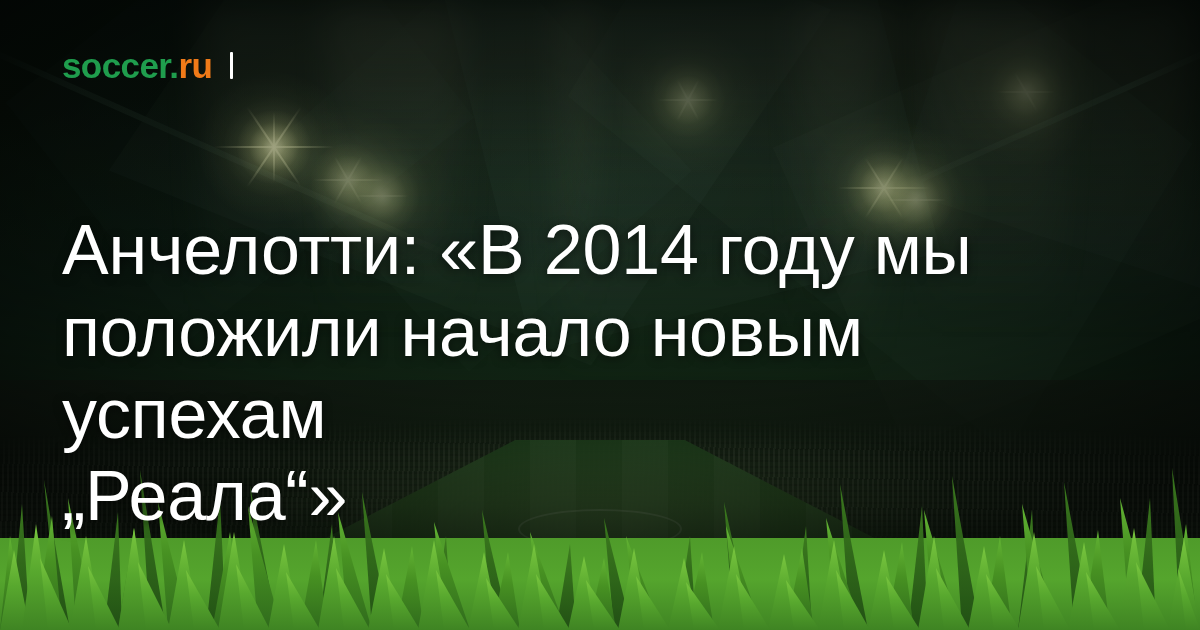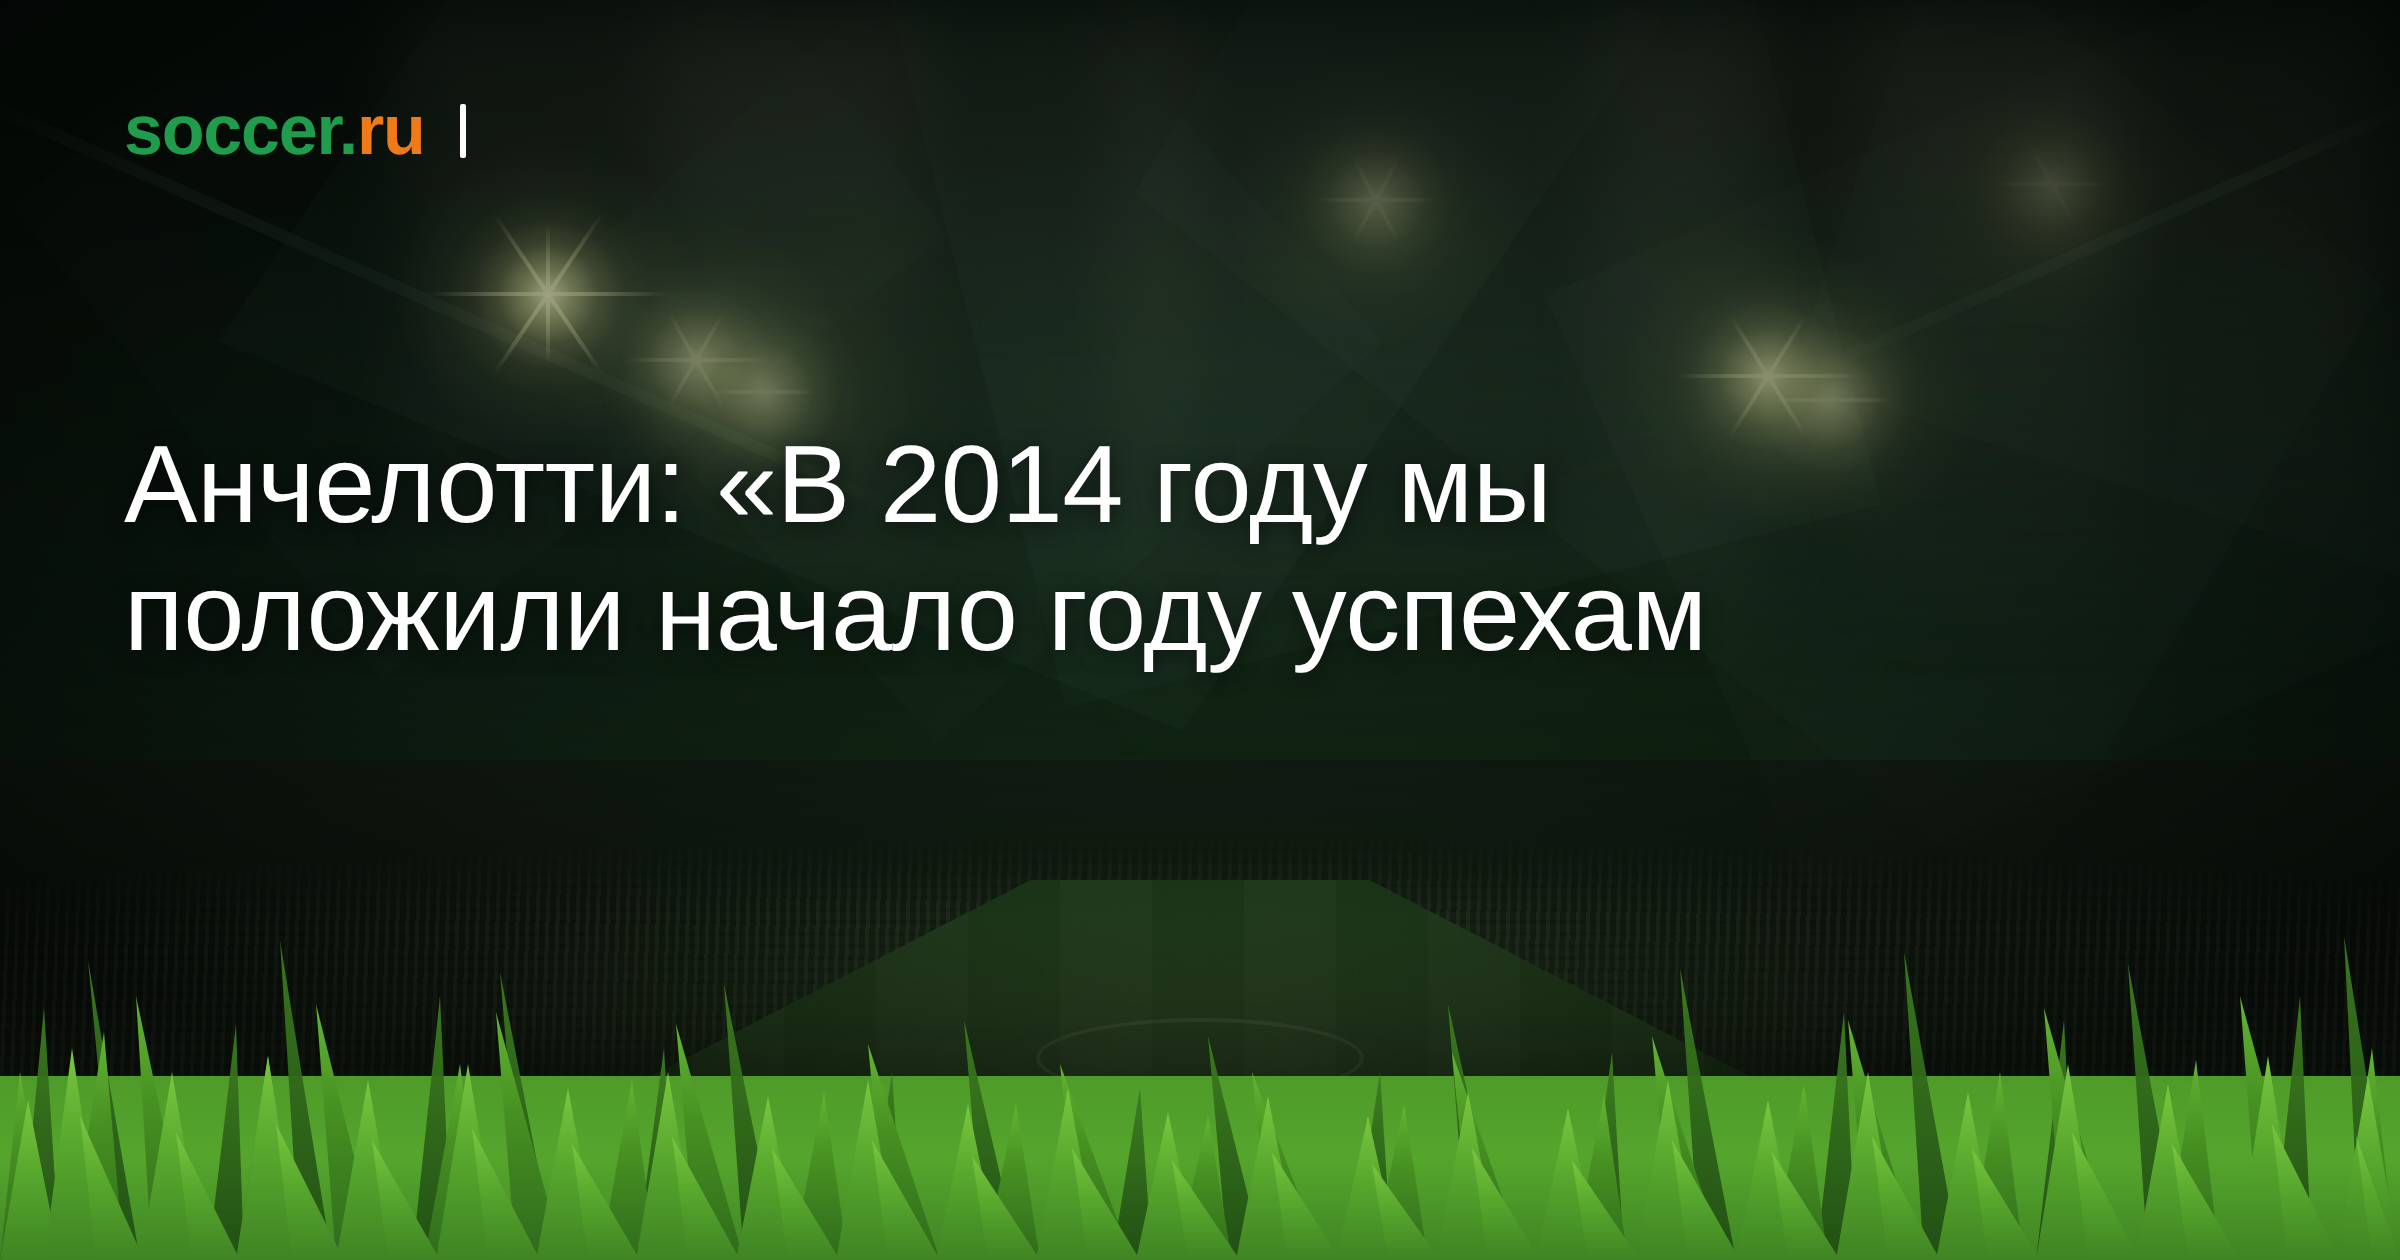"Анчелотти: «В 2014 году мы" .headline { font-size: 55px -> 70px }
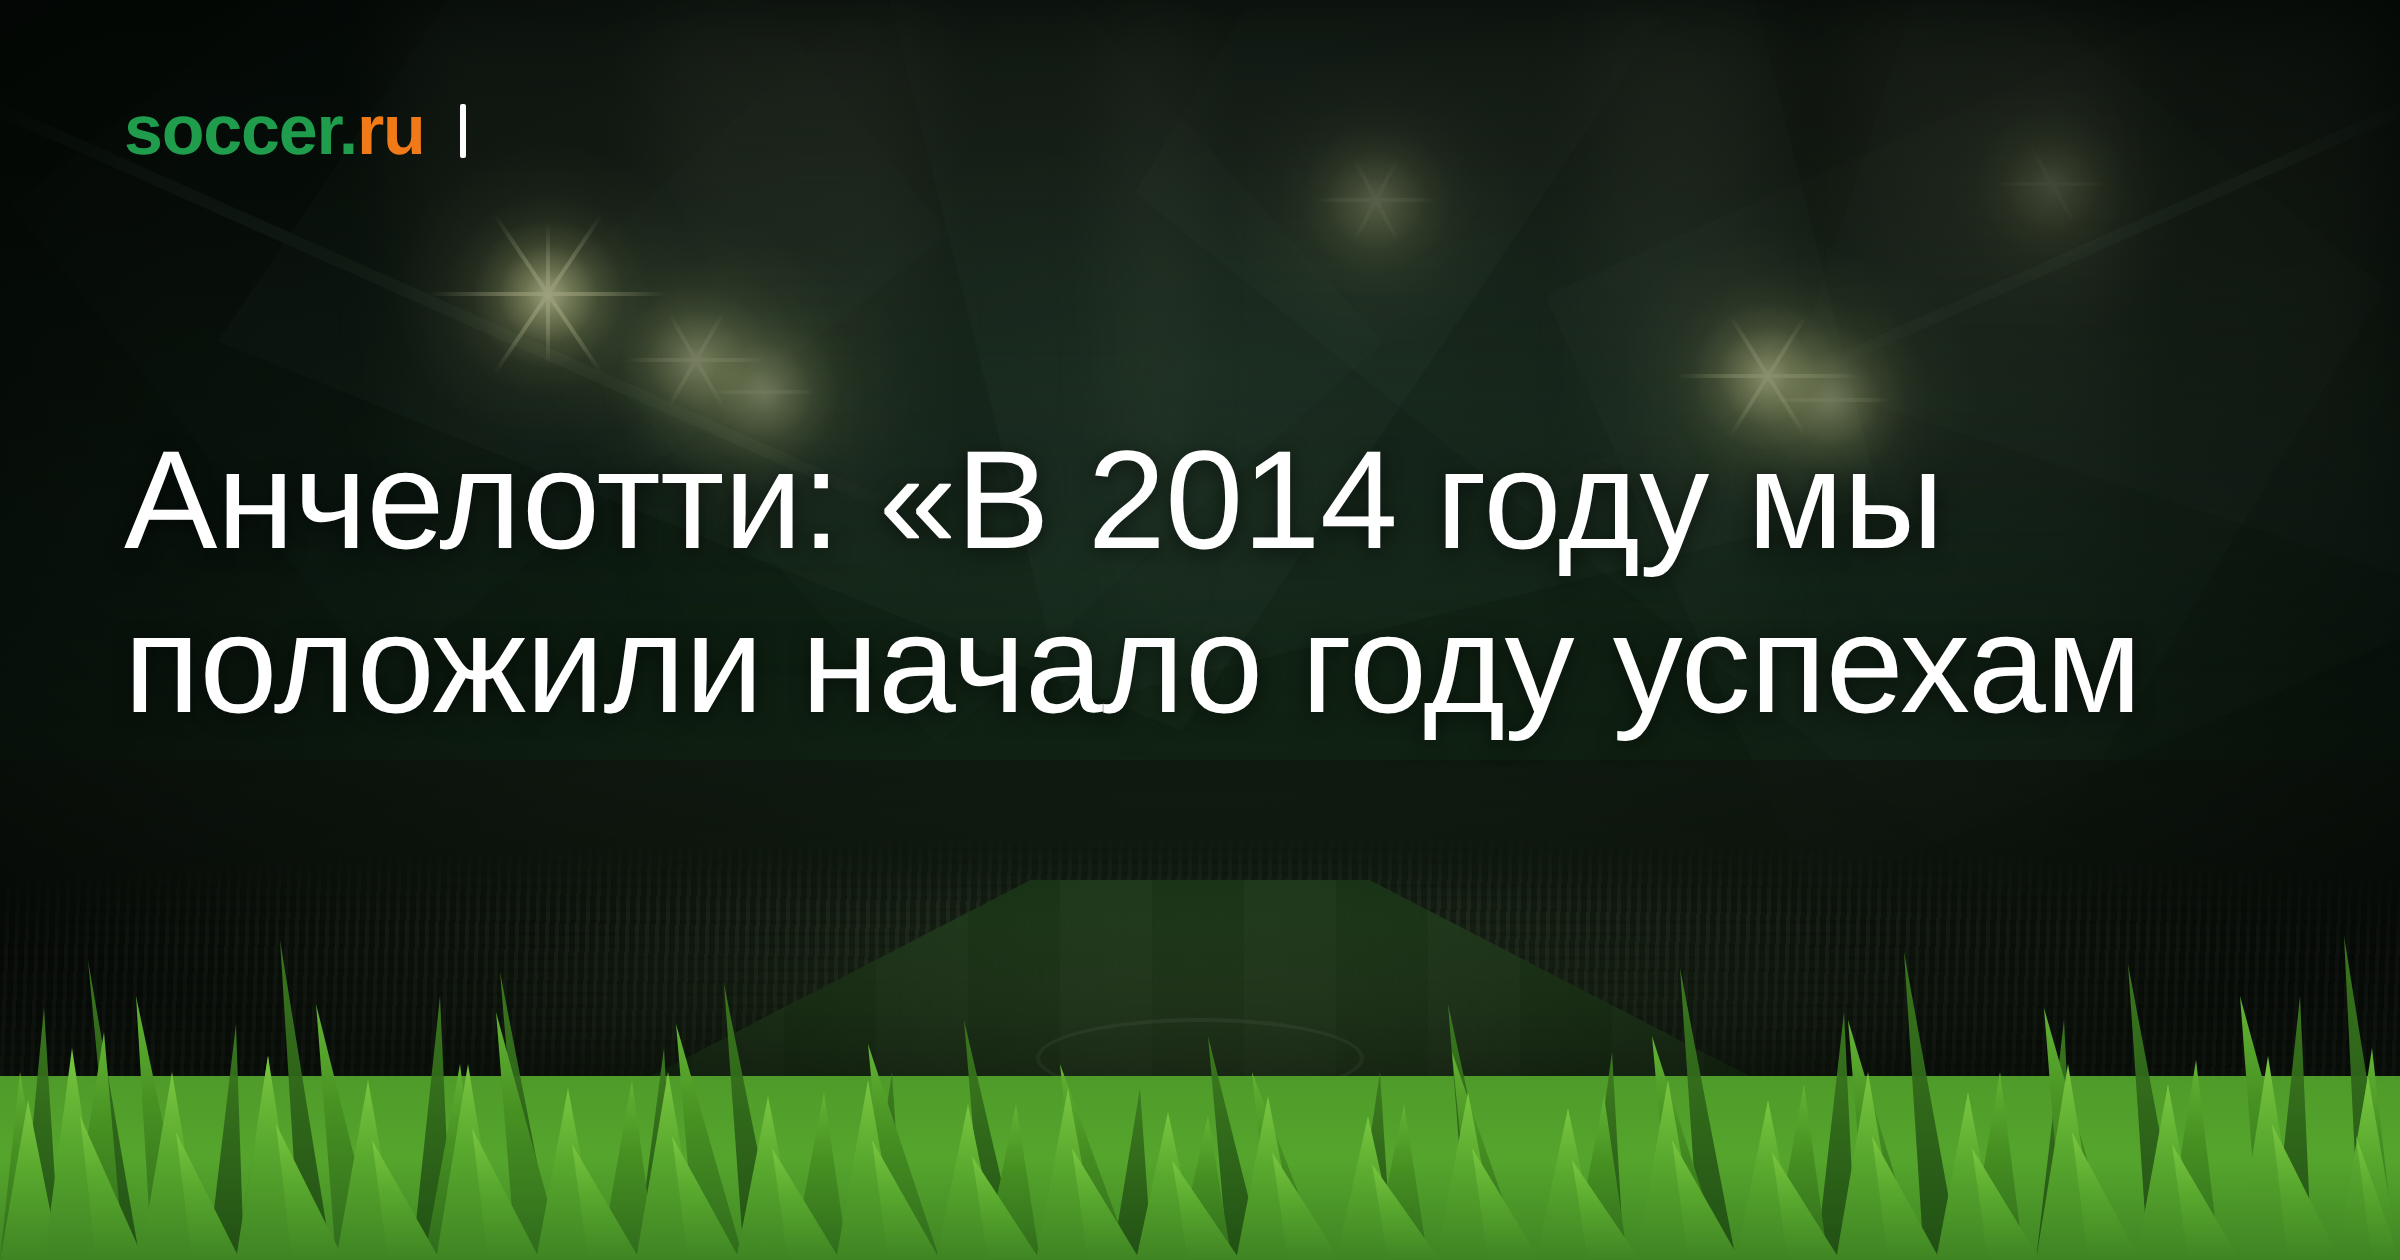"положили начало году успехам" span.ln { text: году -> новым }
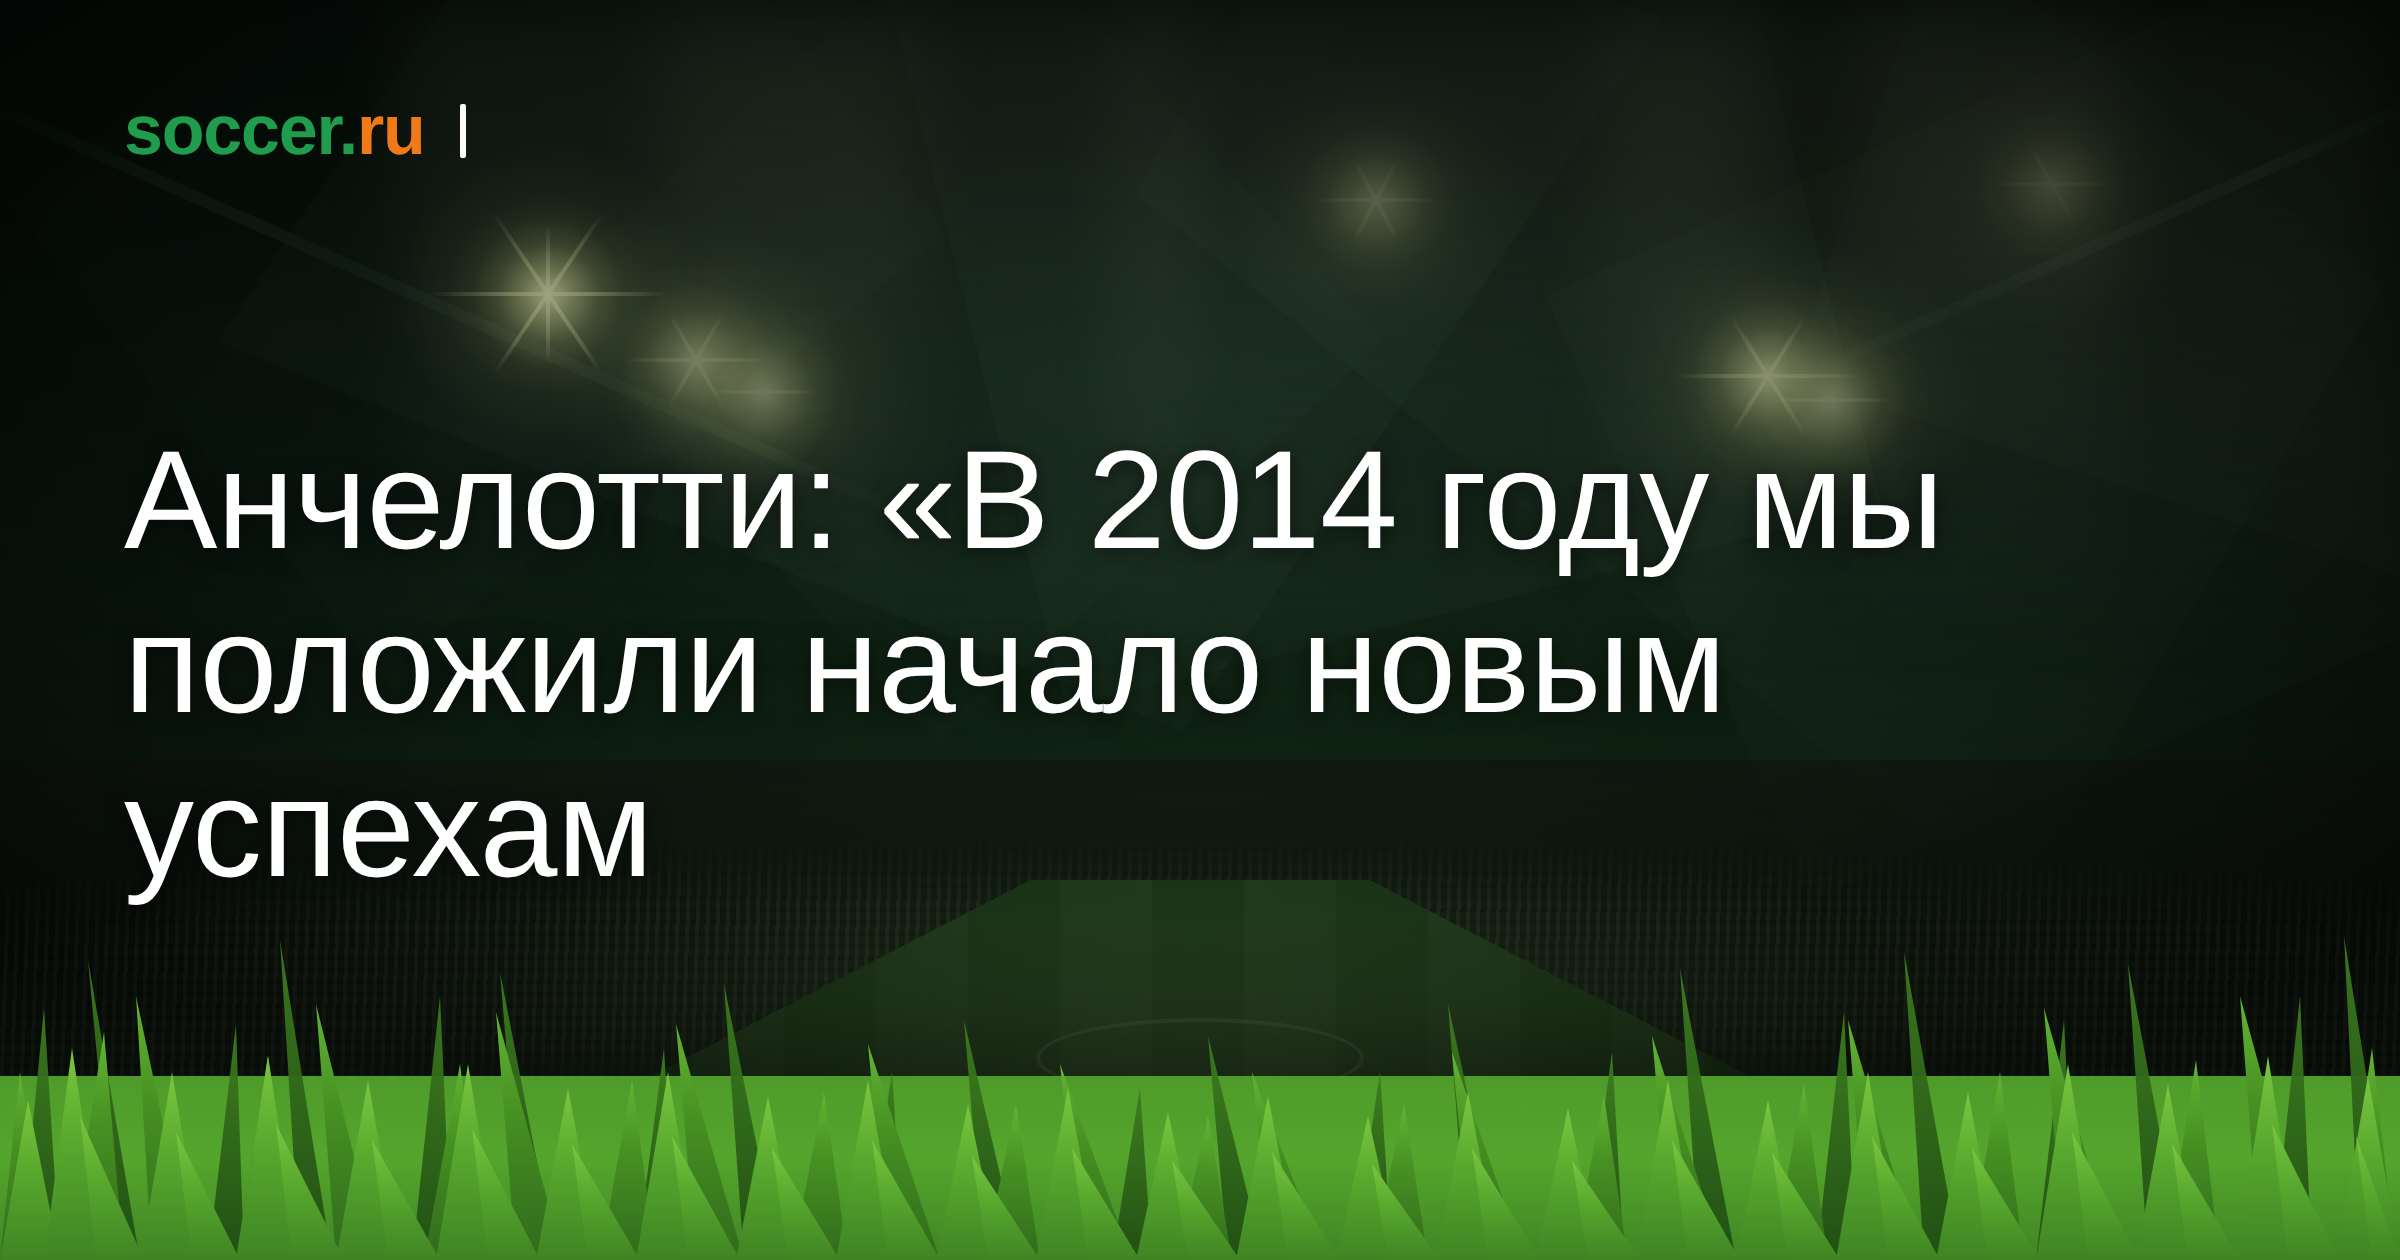"„Реала“»" span.ln { html: none -> <span>„Реала“»</span> }
